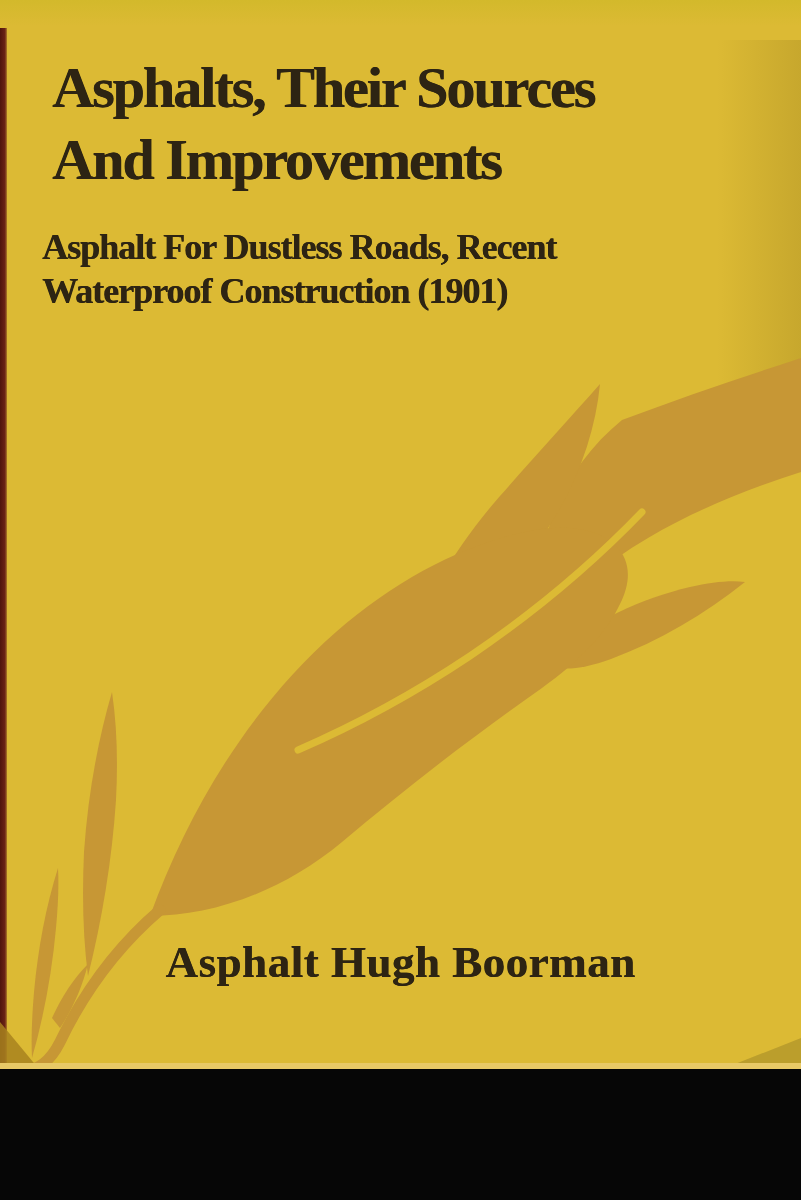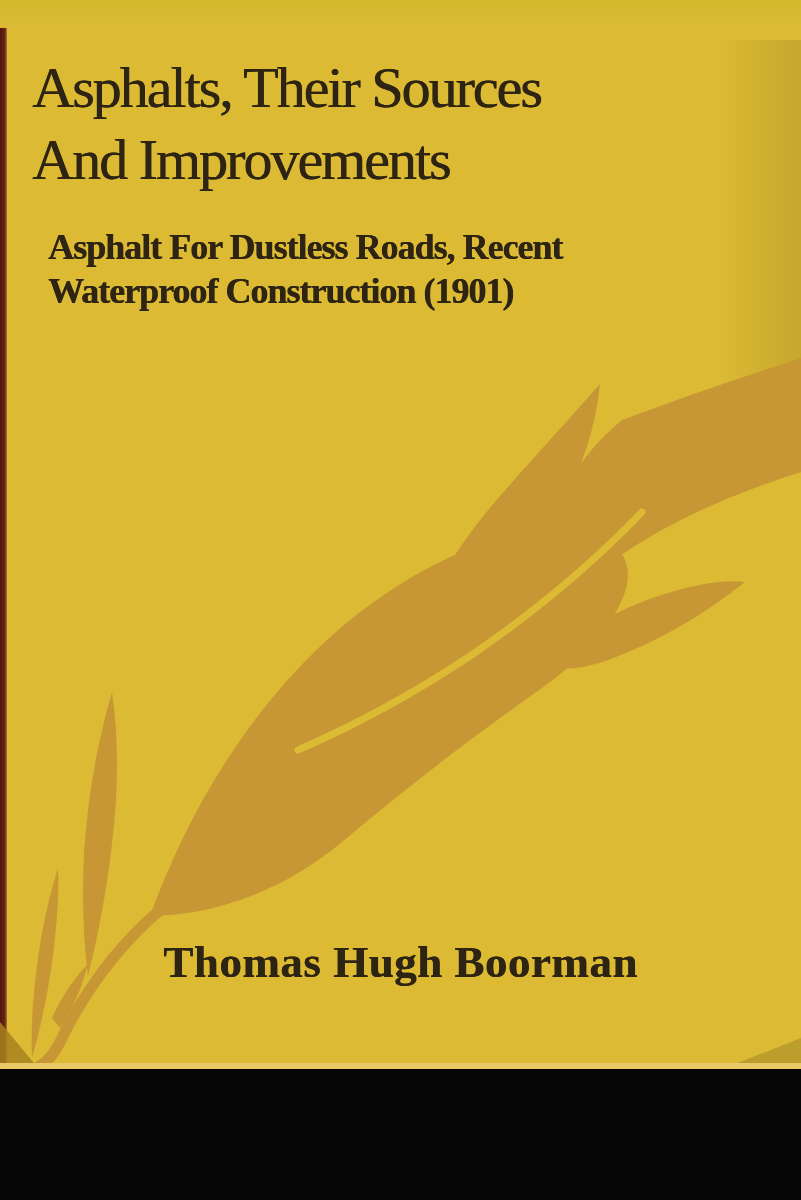"Asphalts, Their Sources" .title { font-weight: normal -> bold; left: 32px -> 52px }
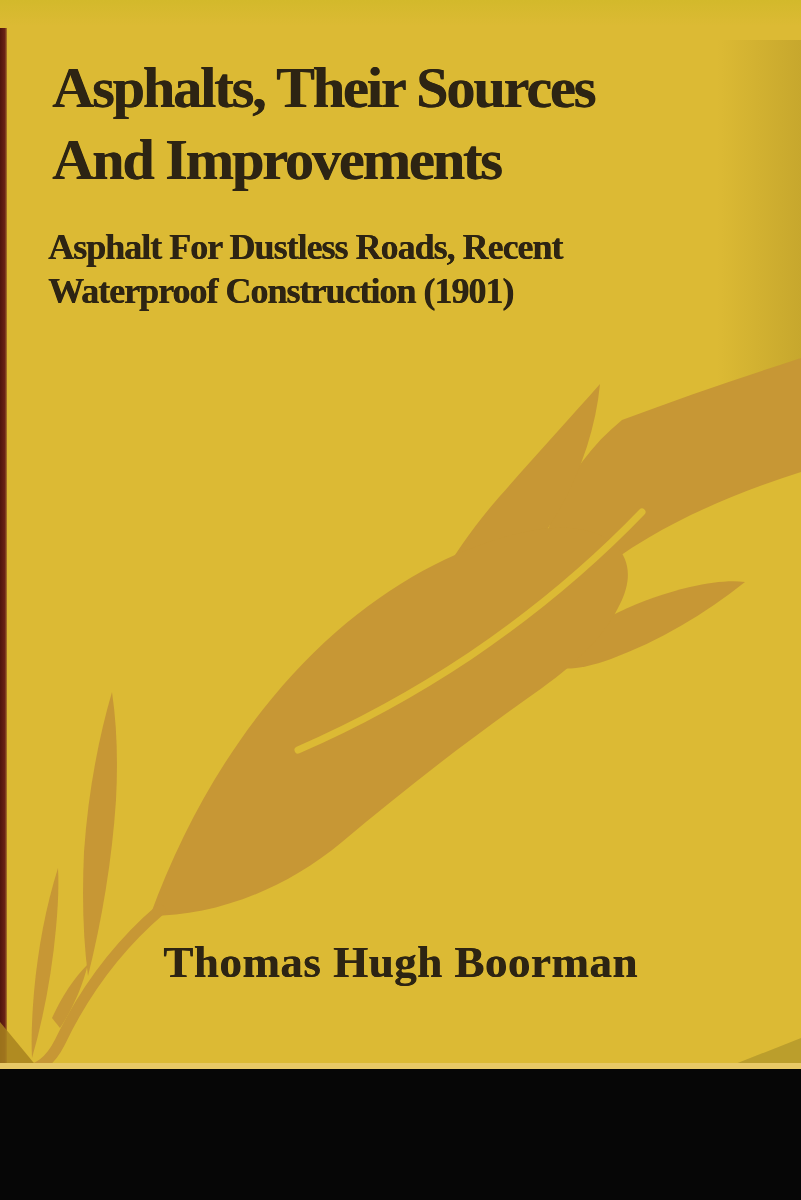"Asphalt For Dustless Roads, Recent" .subtitle { left: 48px -> 42px }
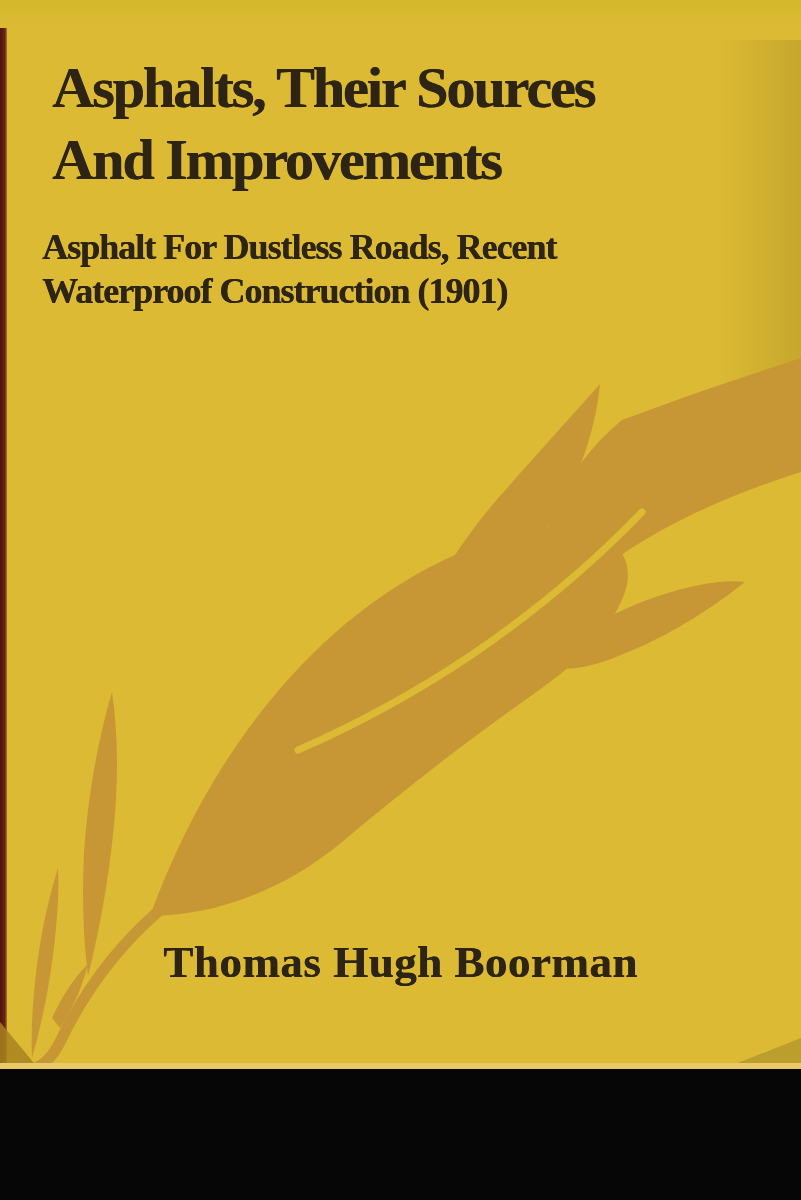"Thomas Hugh Boorman" div.author { text: Thomas -> Asphalt }
